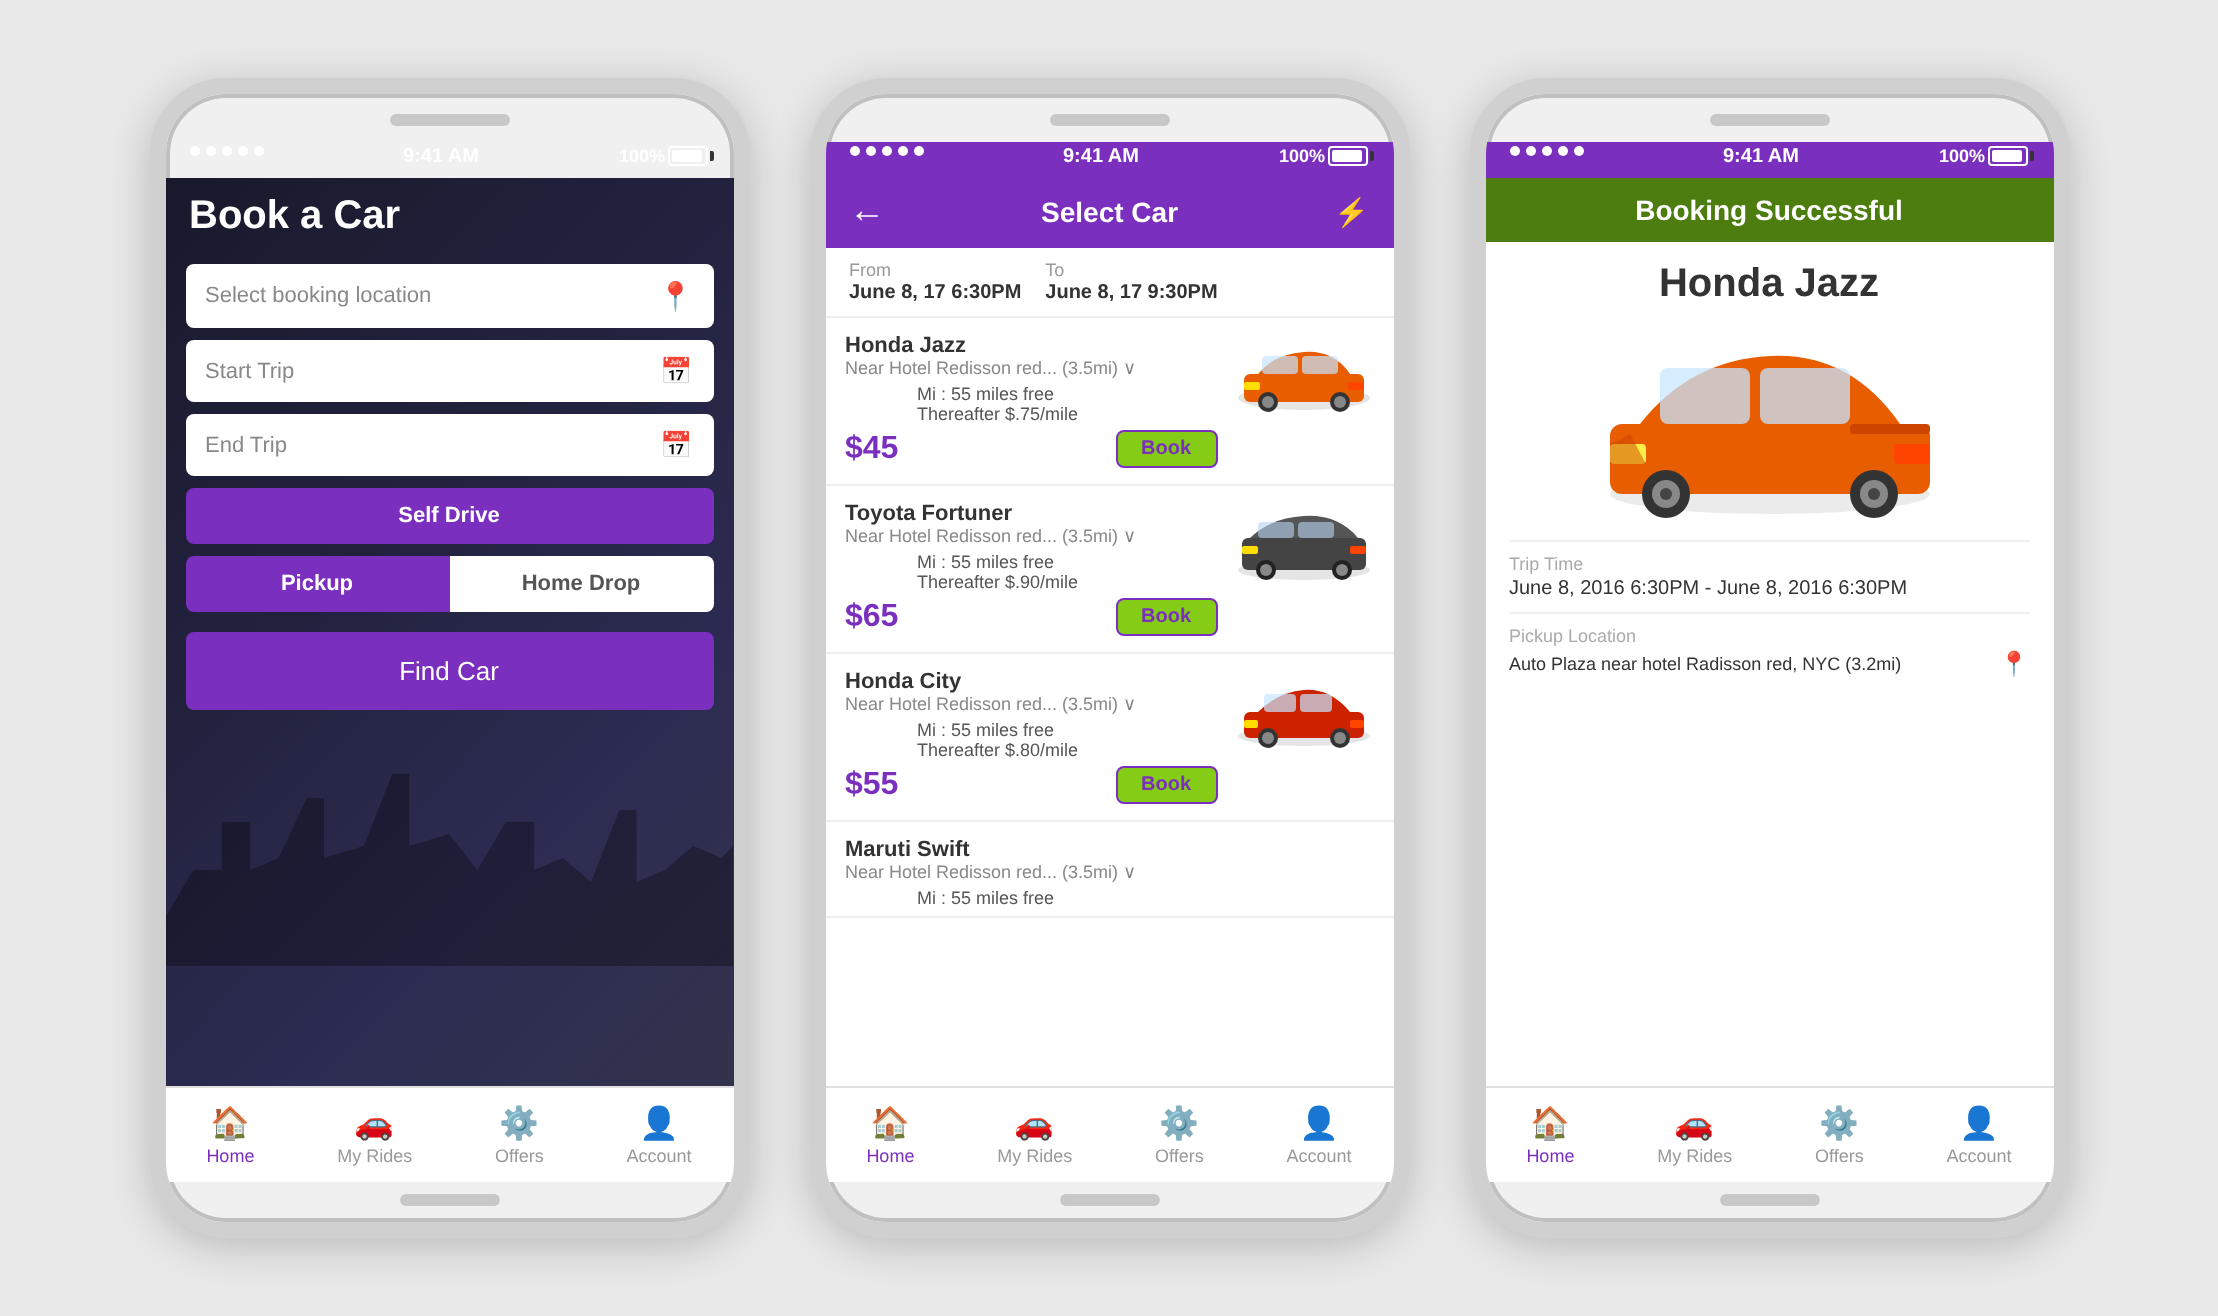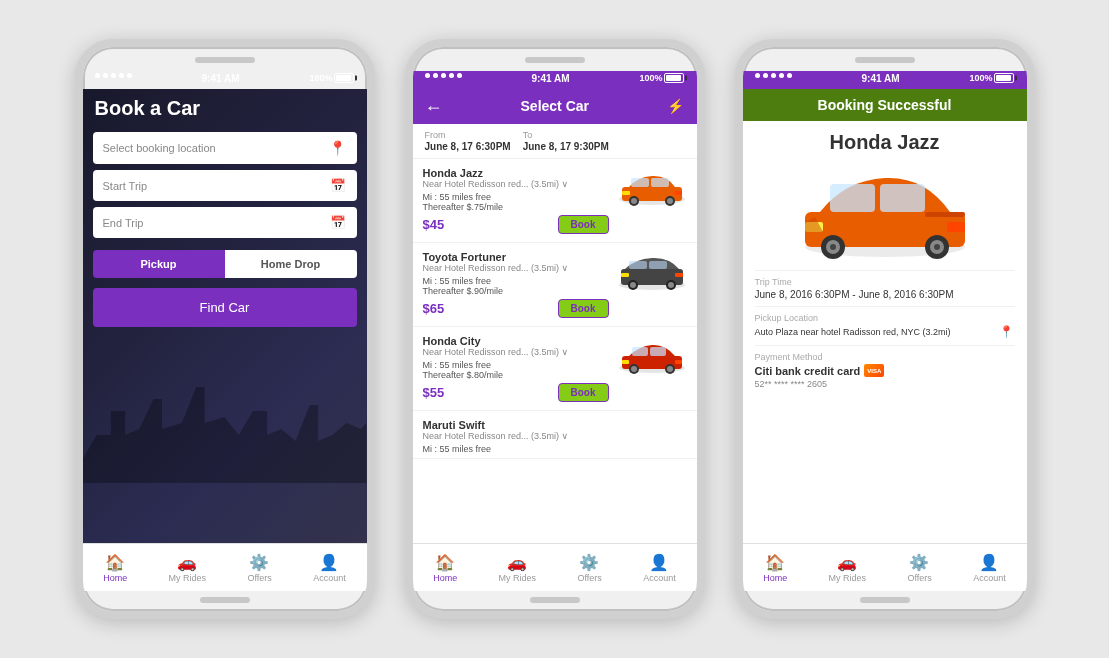"Mi : 55 miles free" .car-mileage { margin-left: none -> 36px }
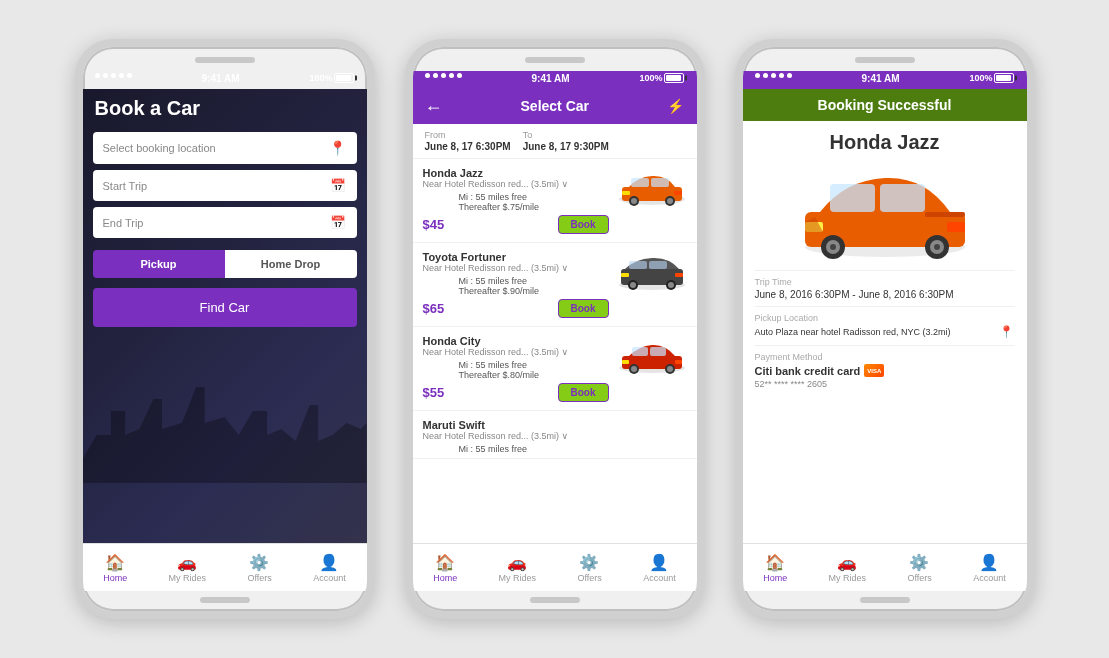"$45" .car-price { font-size: 13px -> 16px }
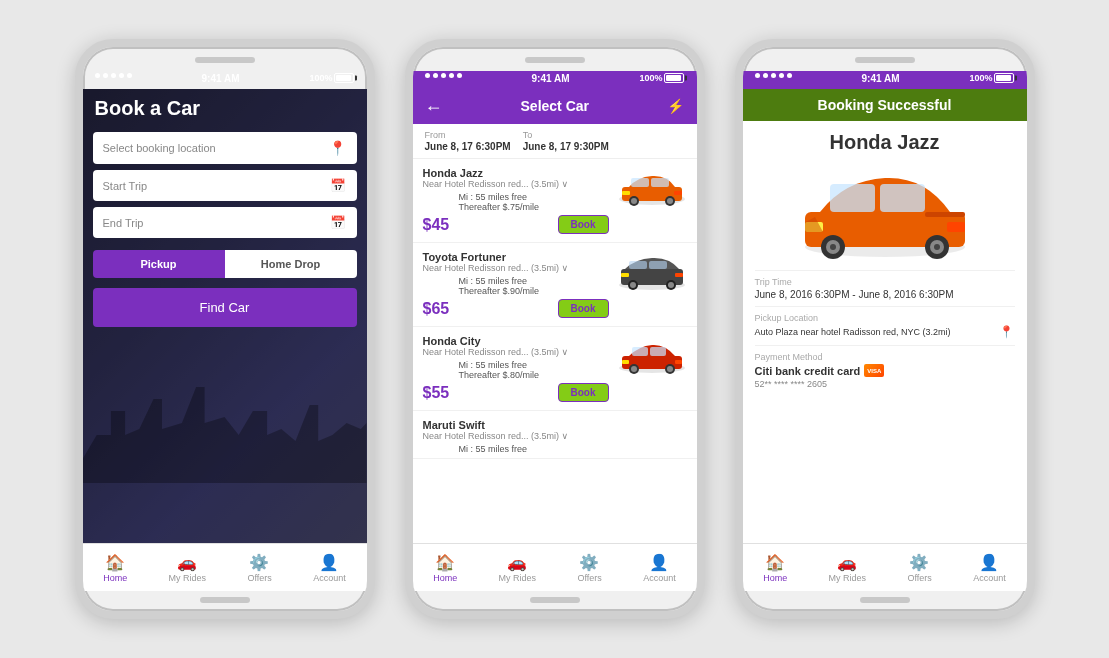"Self Drive" div.toggle-btn { html: none -> <div>Self Drive</div> }
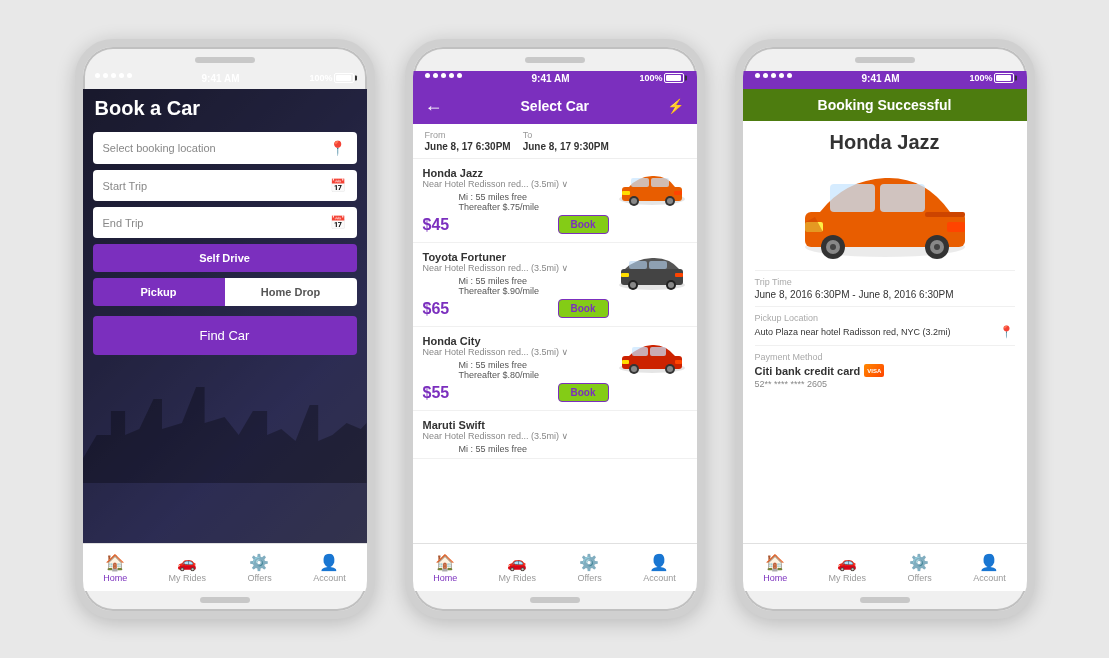"Payment Method" div.detail-row { html: <div> <div>Payment Method</div> <div> <div> <span>Citi bank credit card</span> <div> <span>VISA</span> </div> </div> <div>52** **** **** 2605</div> </div> </div> -> none }
